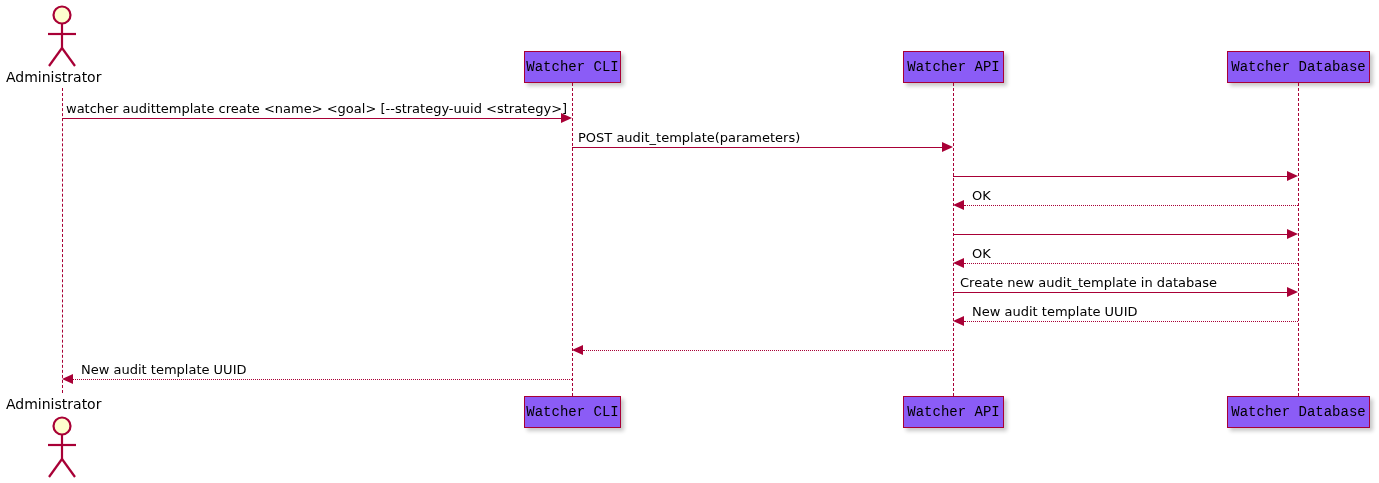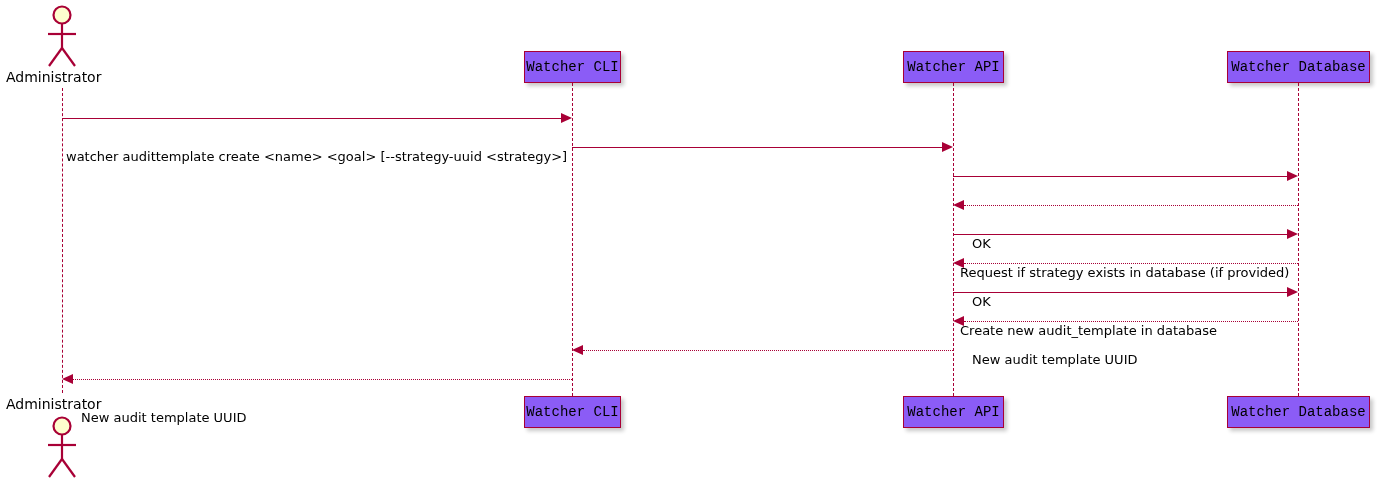"watcher audittemplate create <name>" .msg-label { margin-top: 48px -> none }
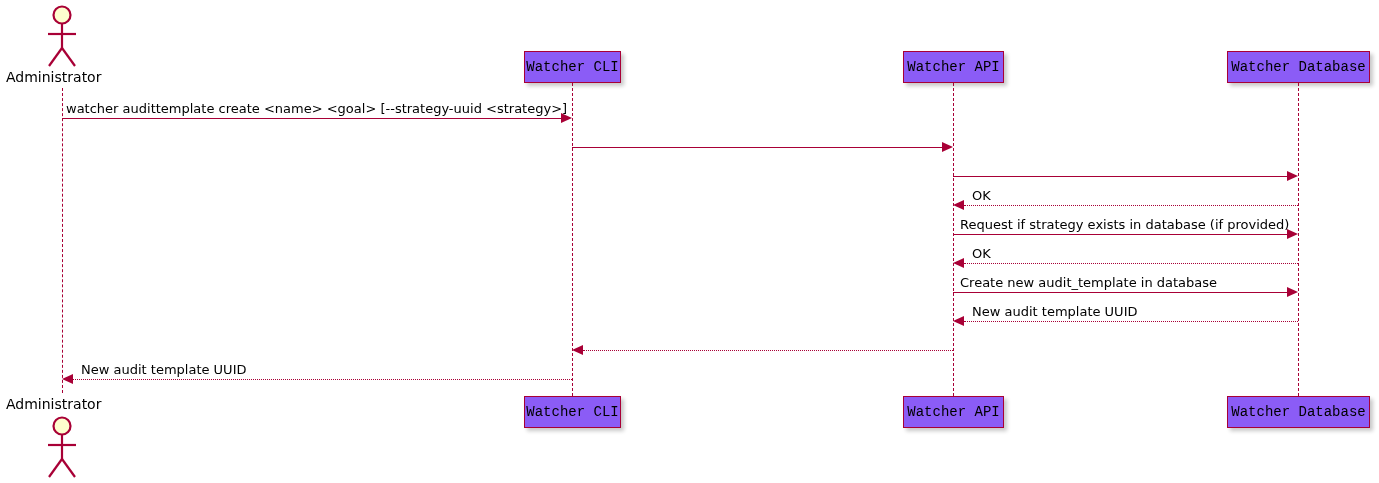"POST audit_template(parameters)" div.msg-label { html: none -> <div>POST audit_template(parameters)</div> }
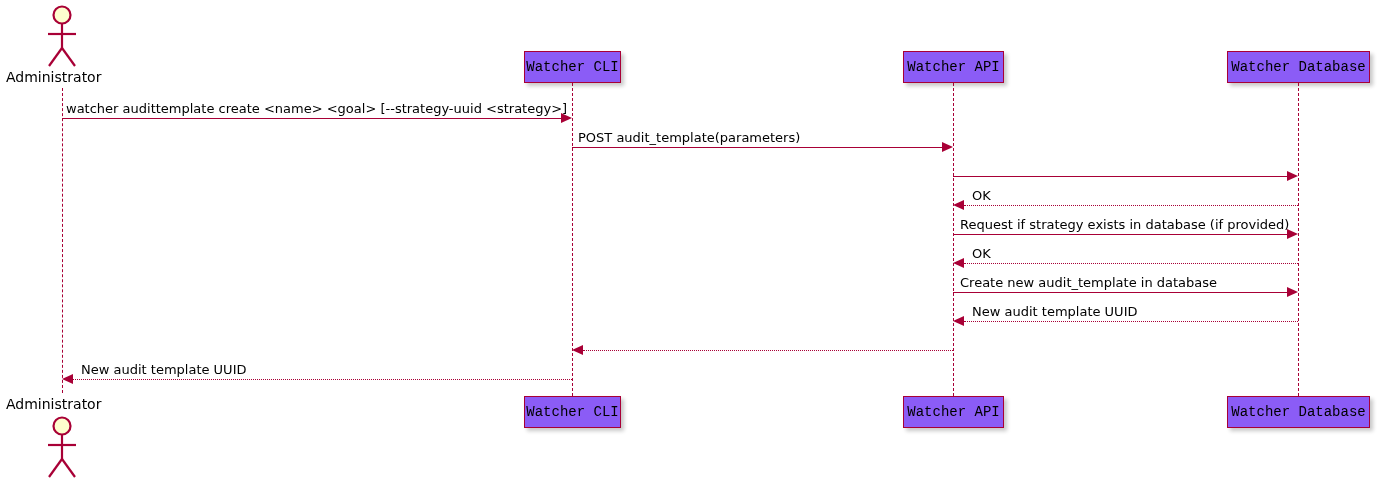"Request if strategy exists in" div.msg-label { html: <div>Request if strategy exists in database (if provided)</div> -> none }
